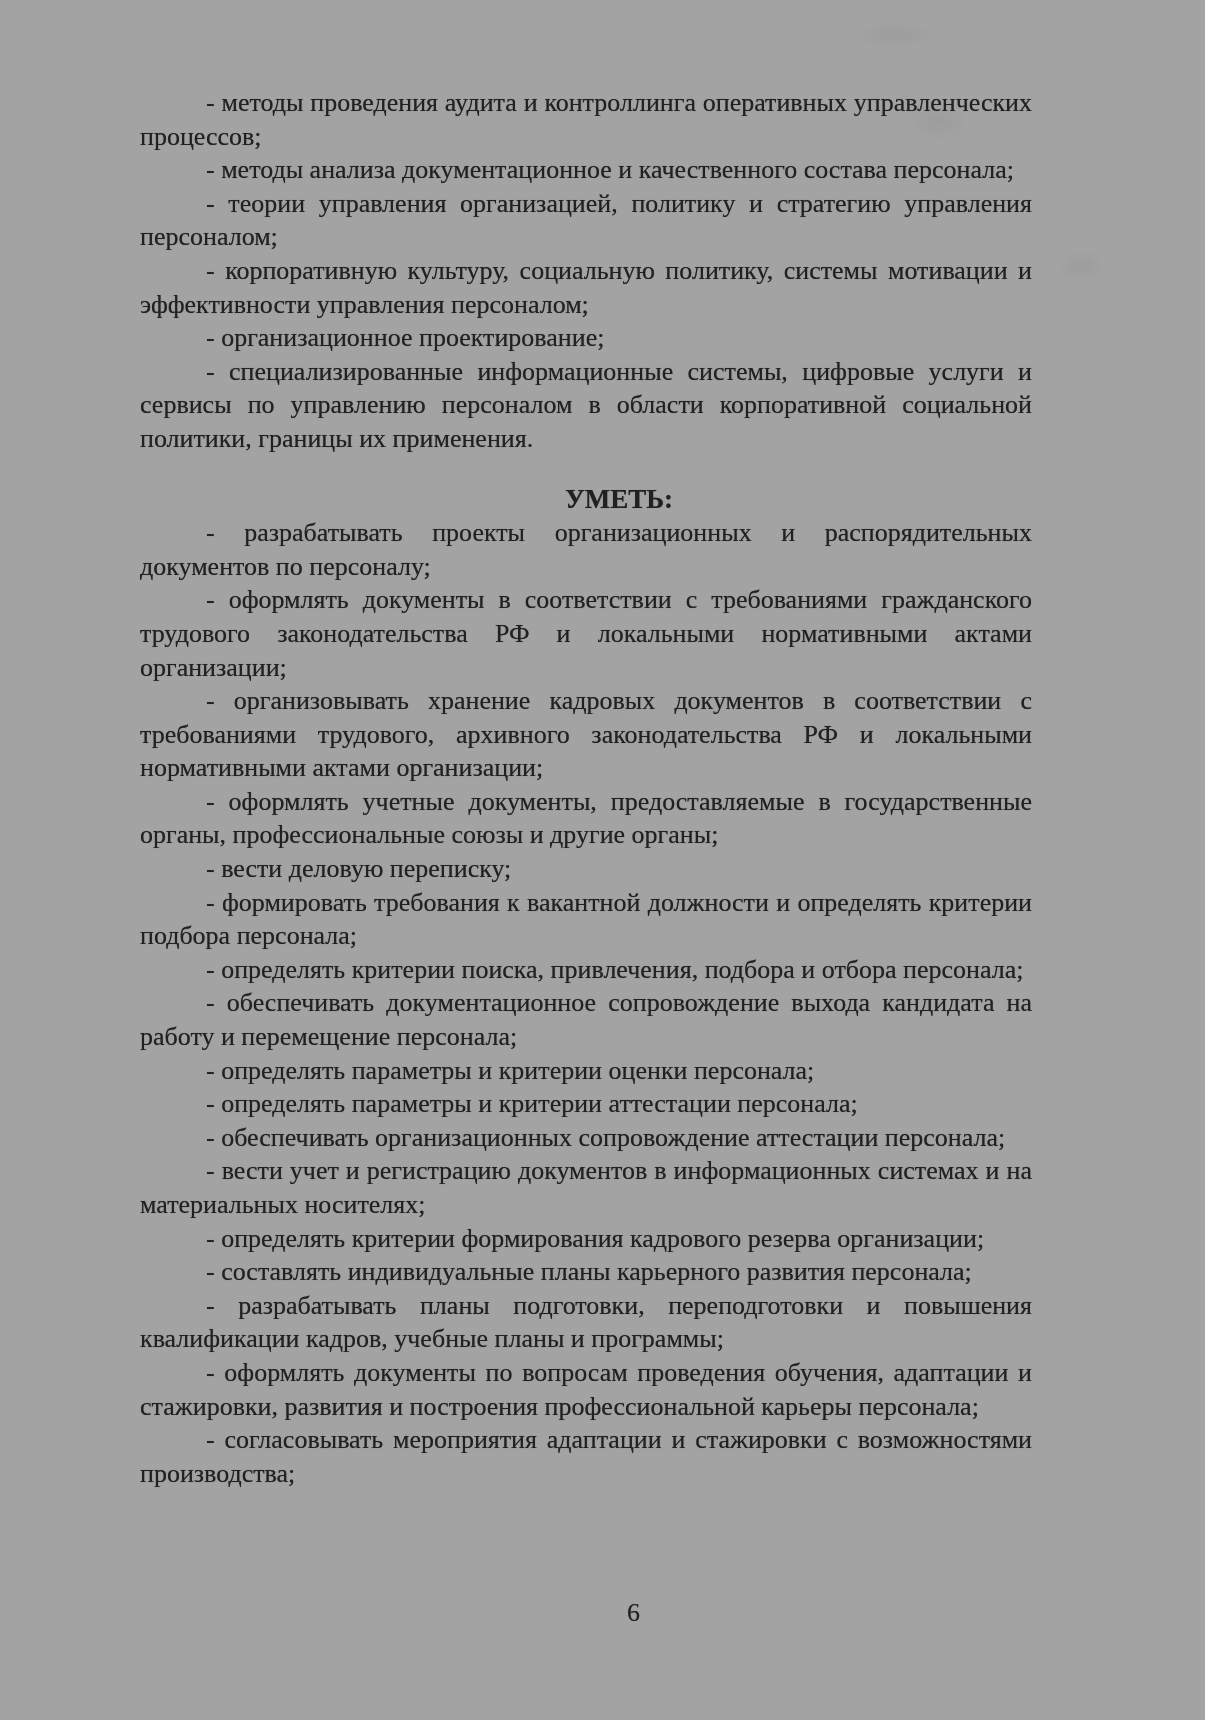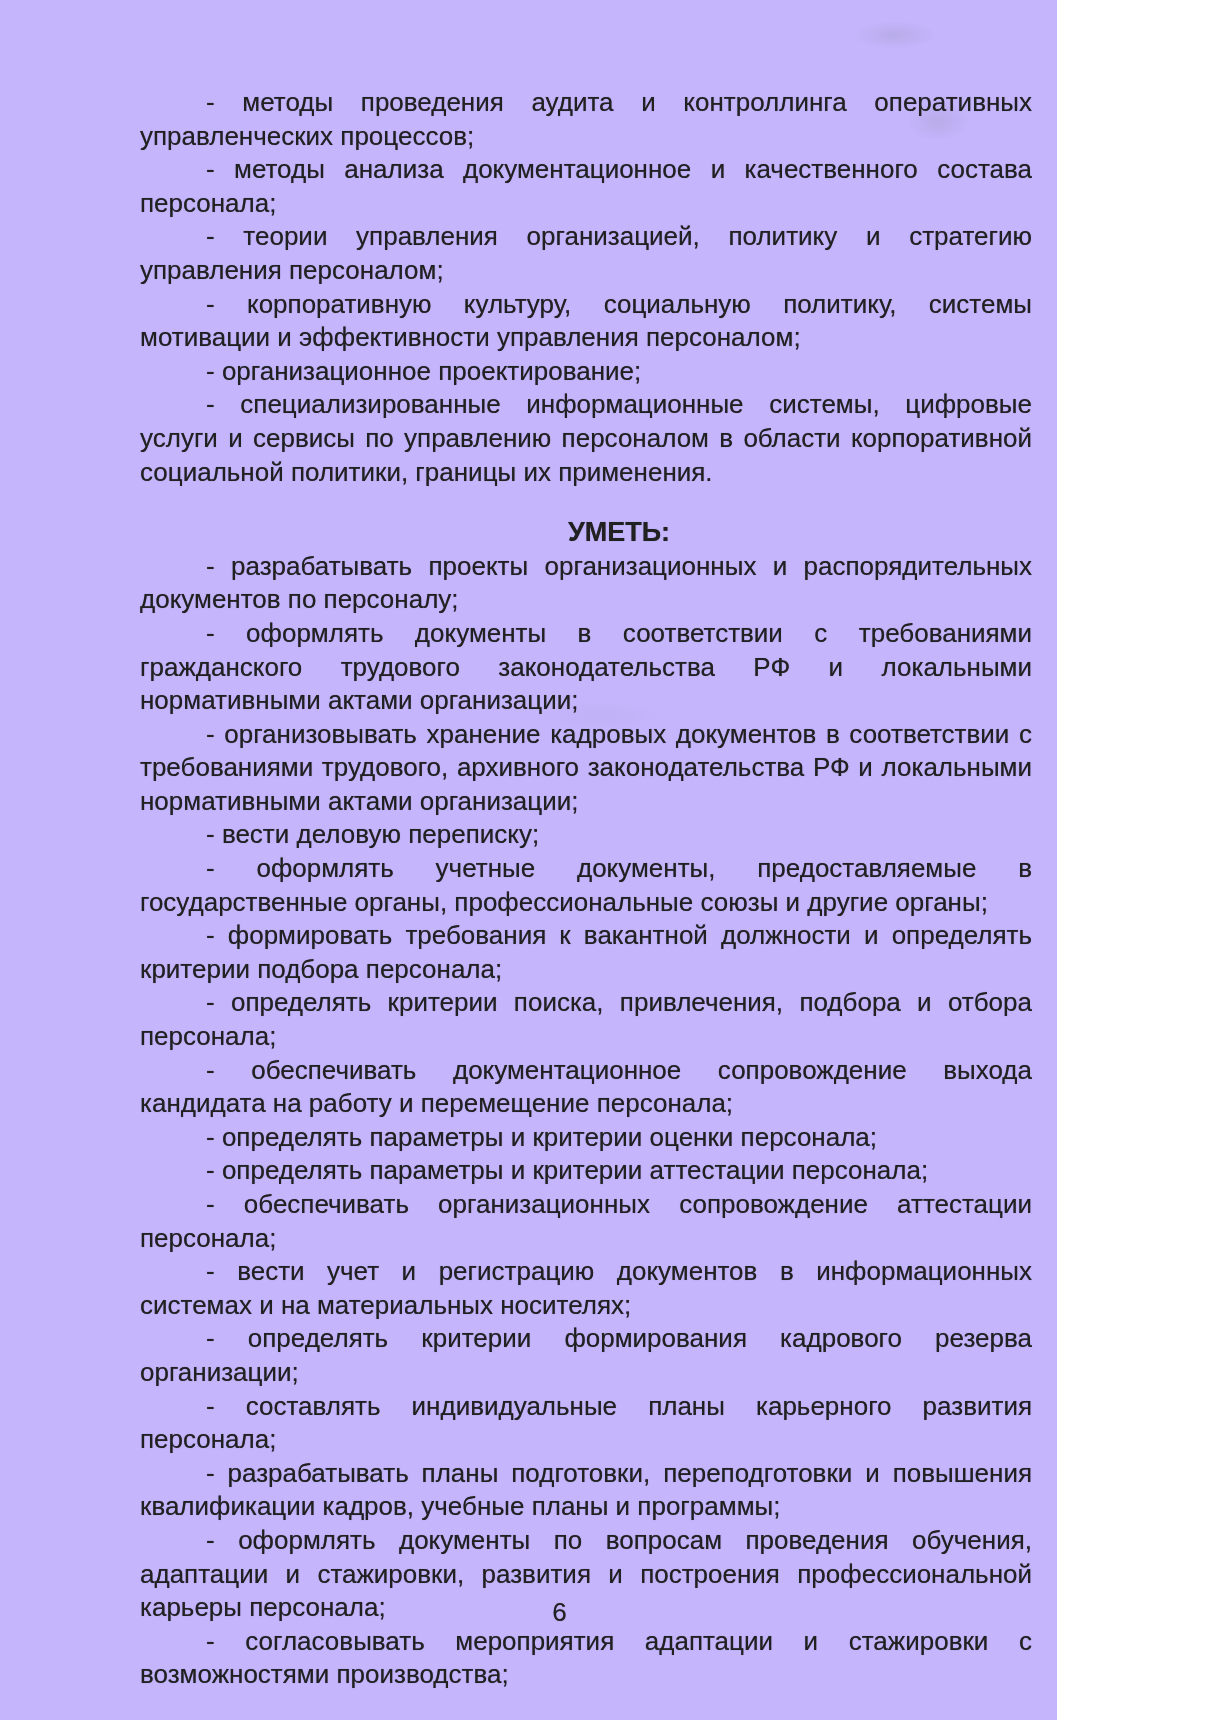"- методы проведения аудита и" .page { background: #c4b5fd -> #a3a3a3; font-family: Liberation Sans, sans-serif -> Liberation Serif, serif; width: 1057px -> 1205px }
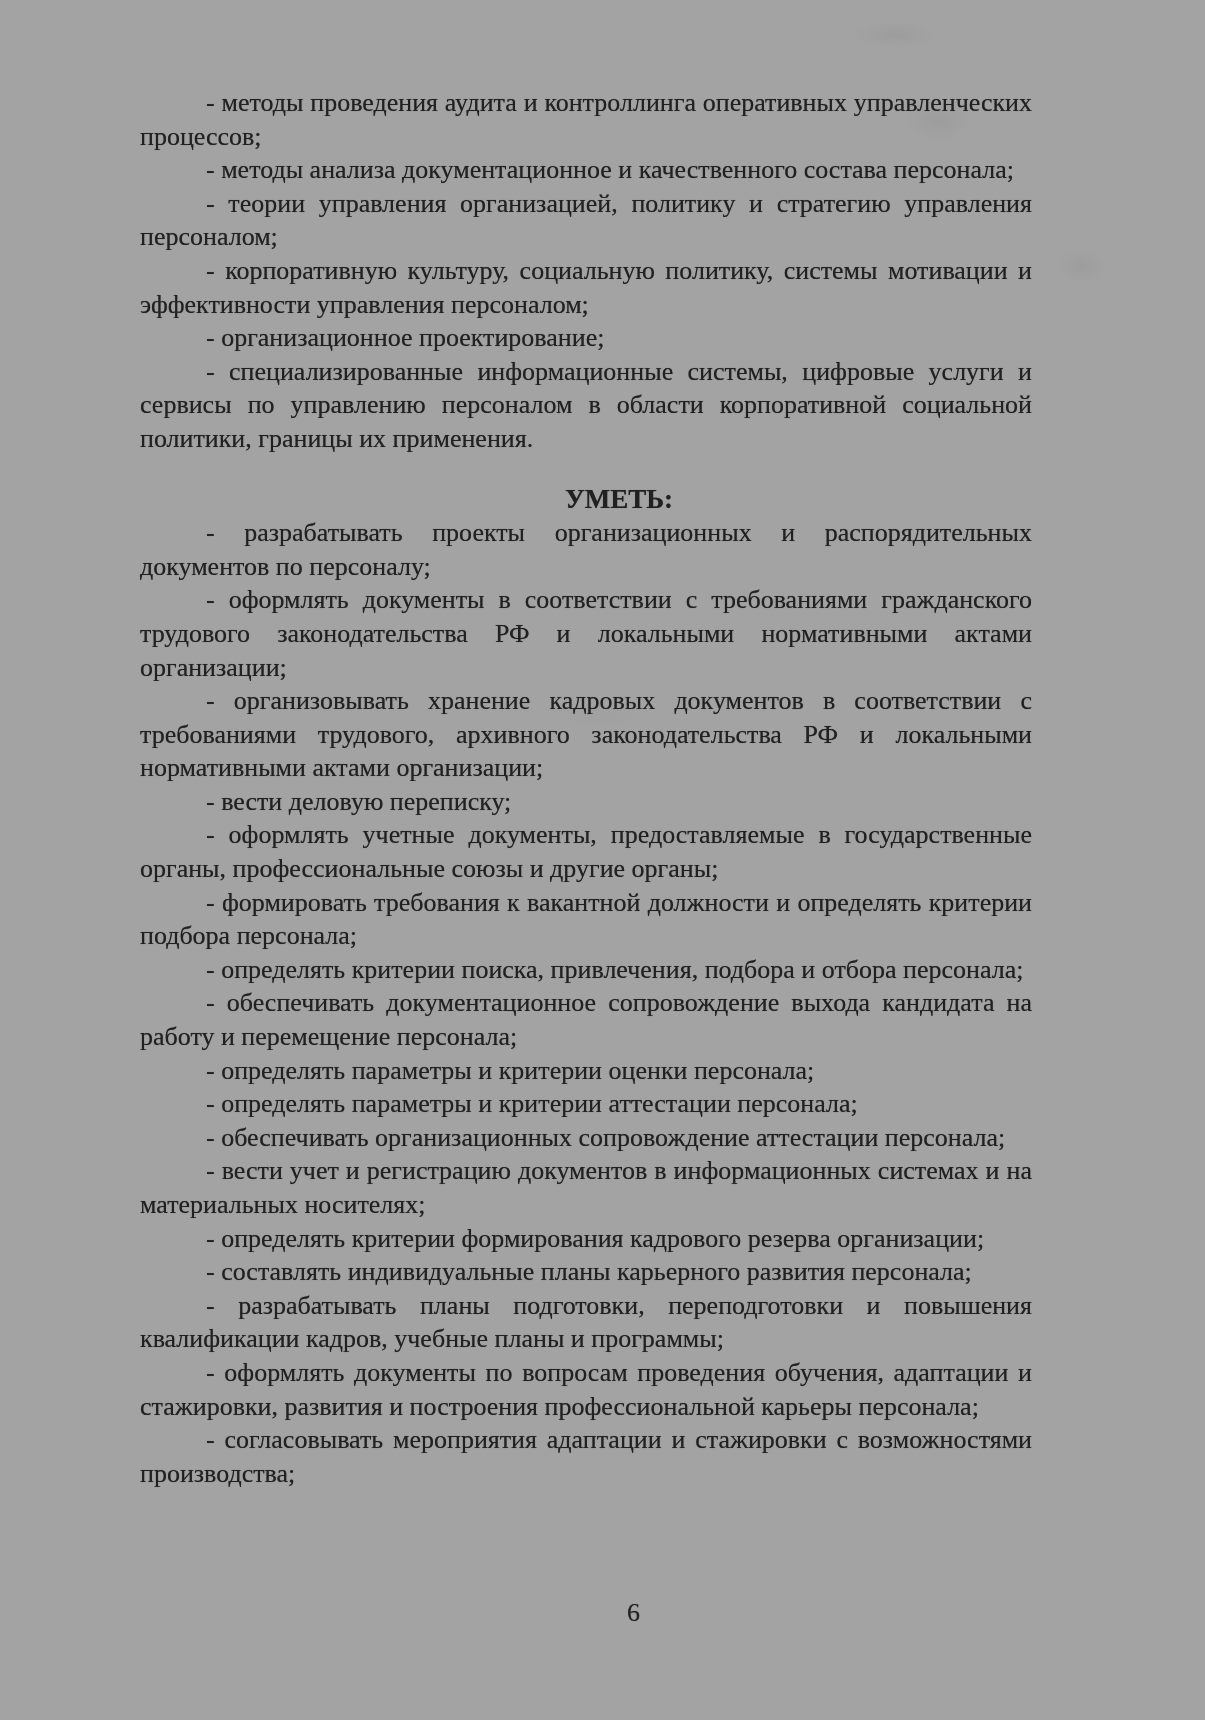"- вести деловую переписку;" p.para { order: before "- оформлять учетные документы," -> after "- оформлять учетные документы," }
